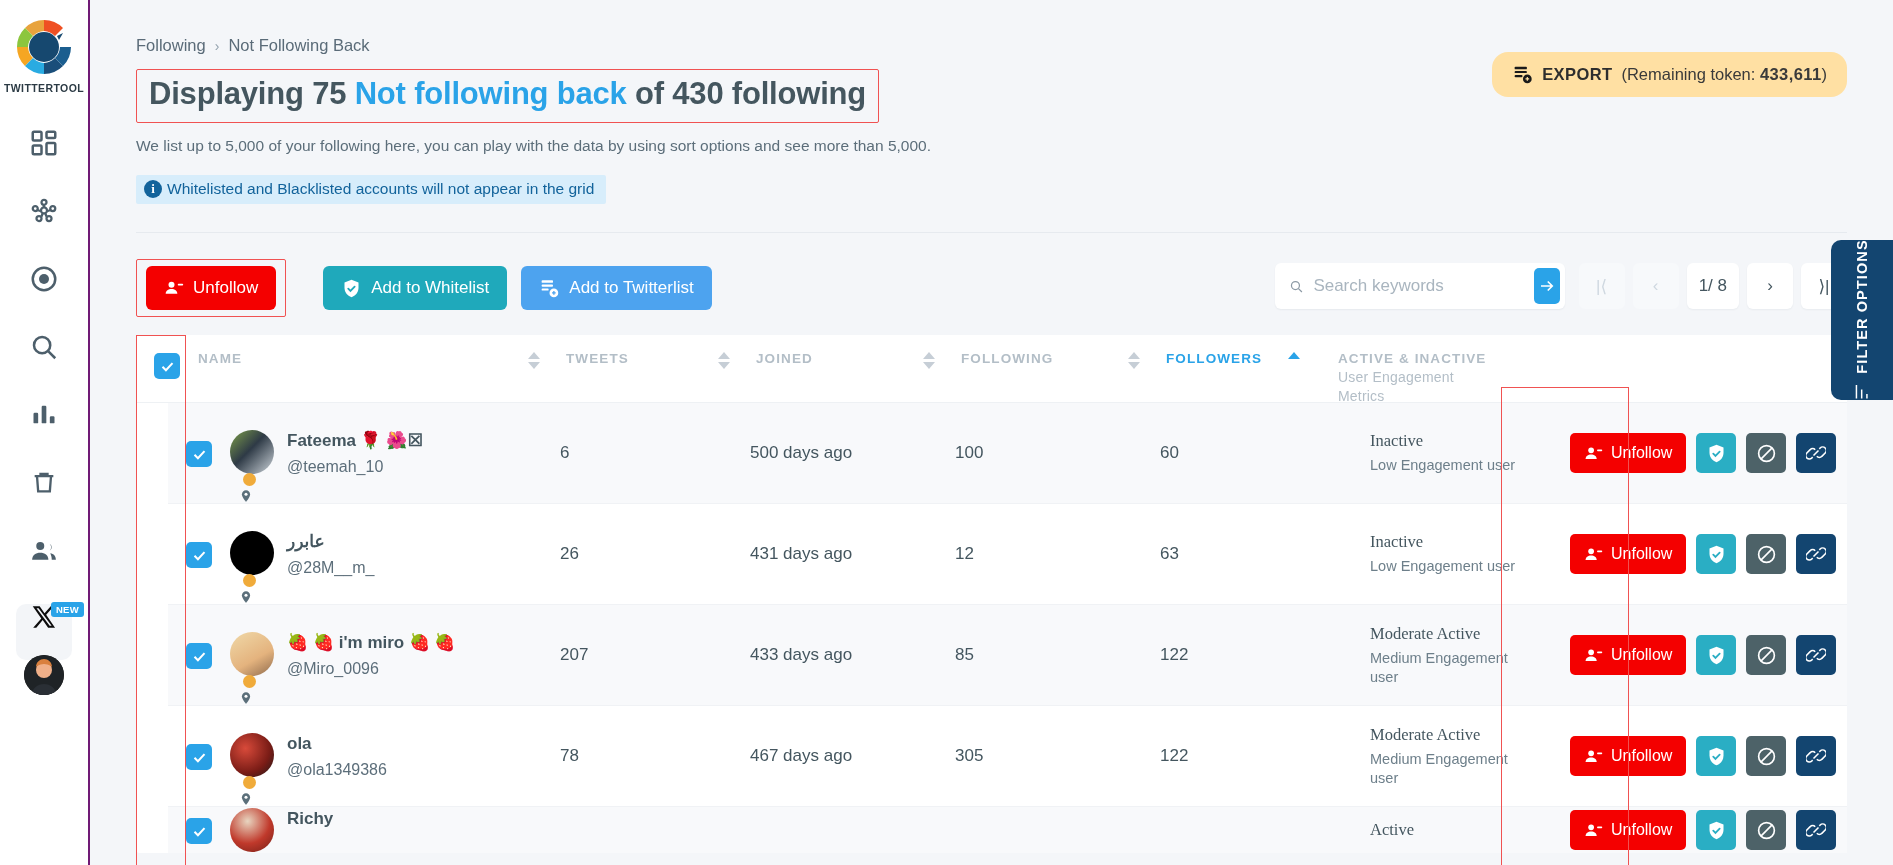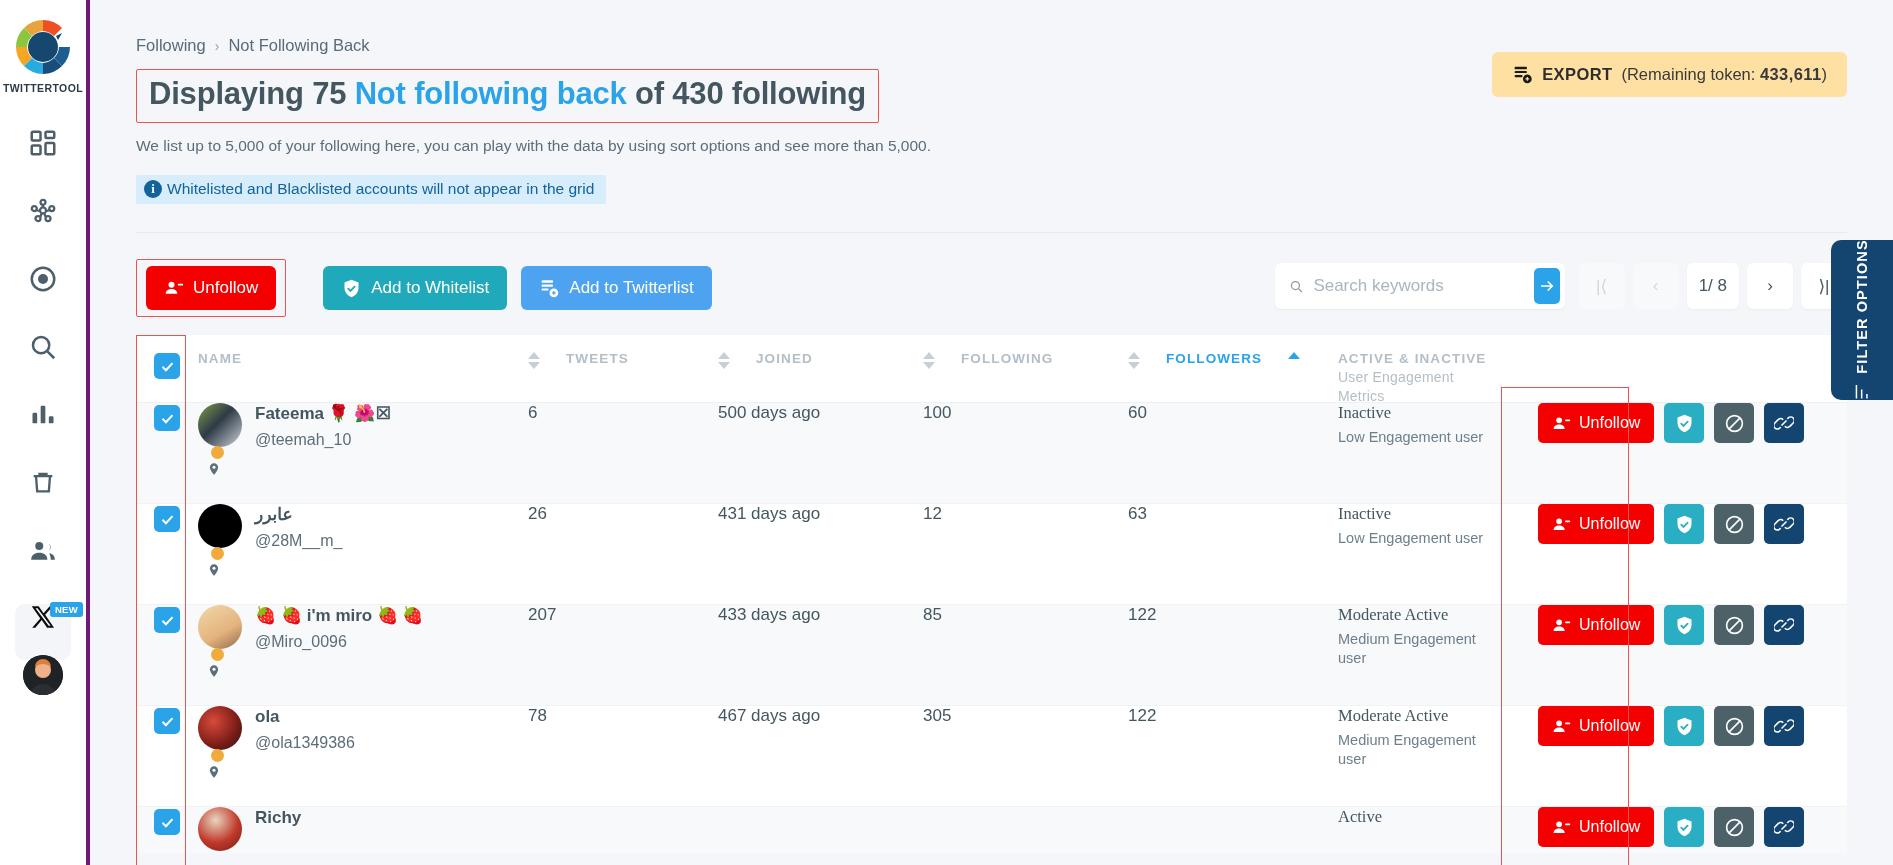"EXPORT" .export-btn { border-radius: 6px -> 16px }
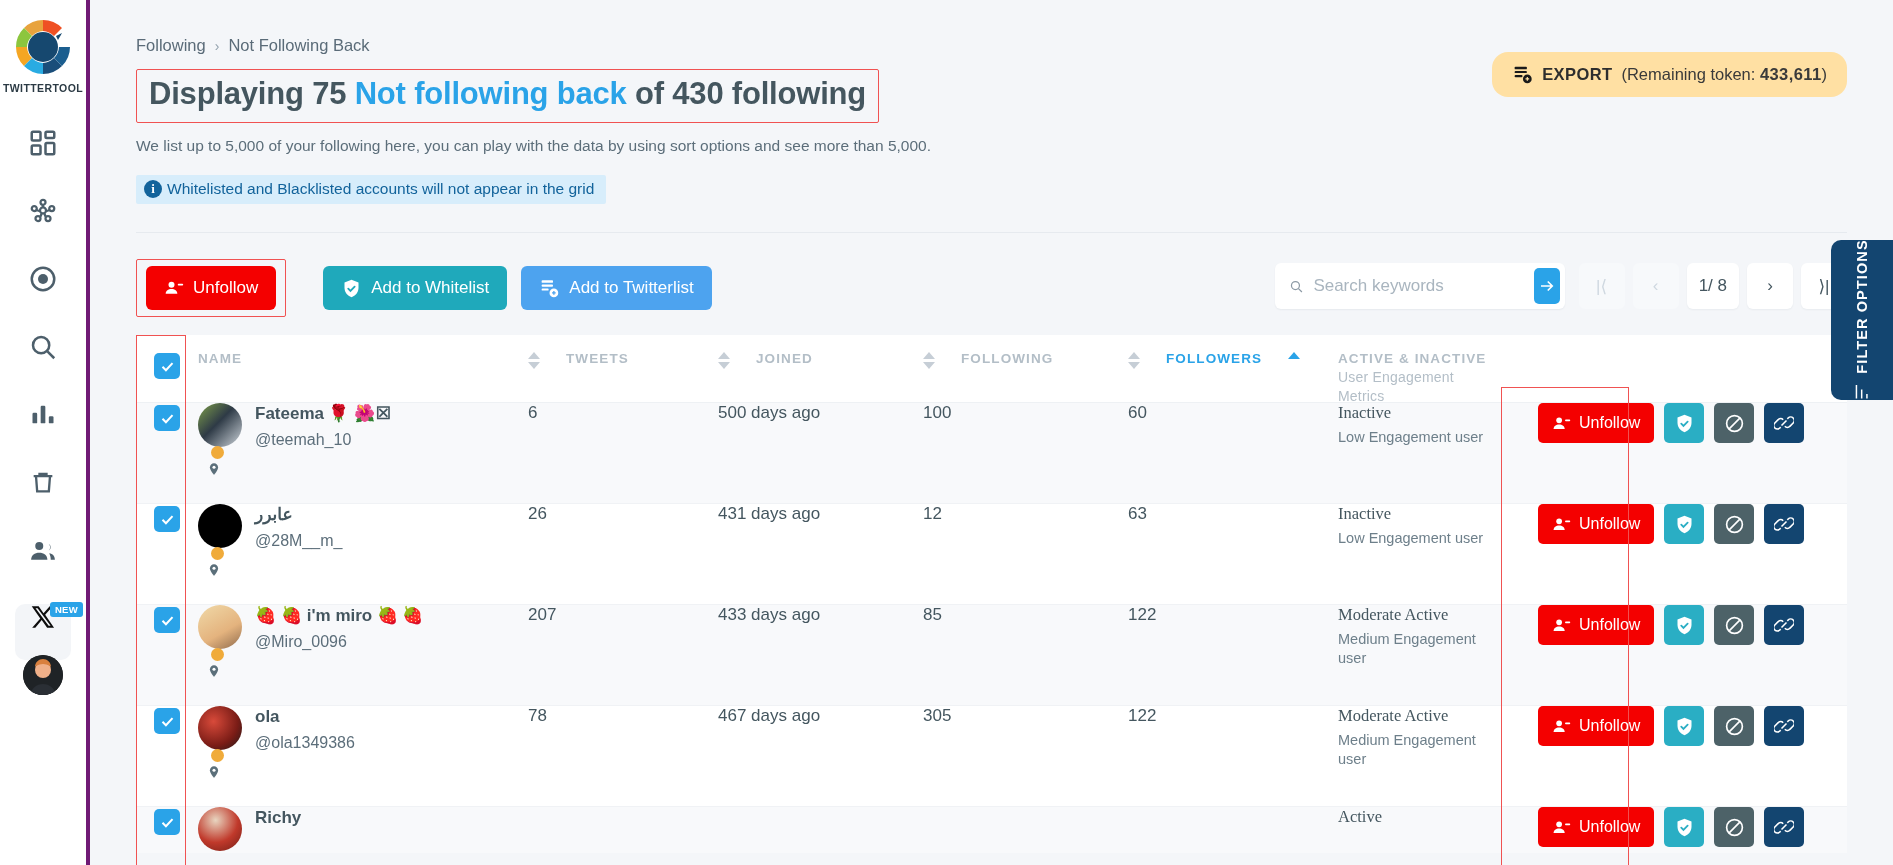"TWITTERTOOL" .sidebar { border-right: 4px solid #701a75 -> 2px solid #701a75 }
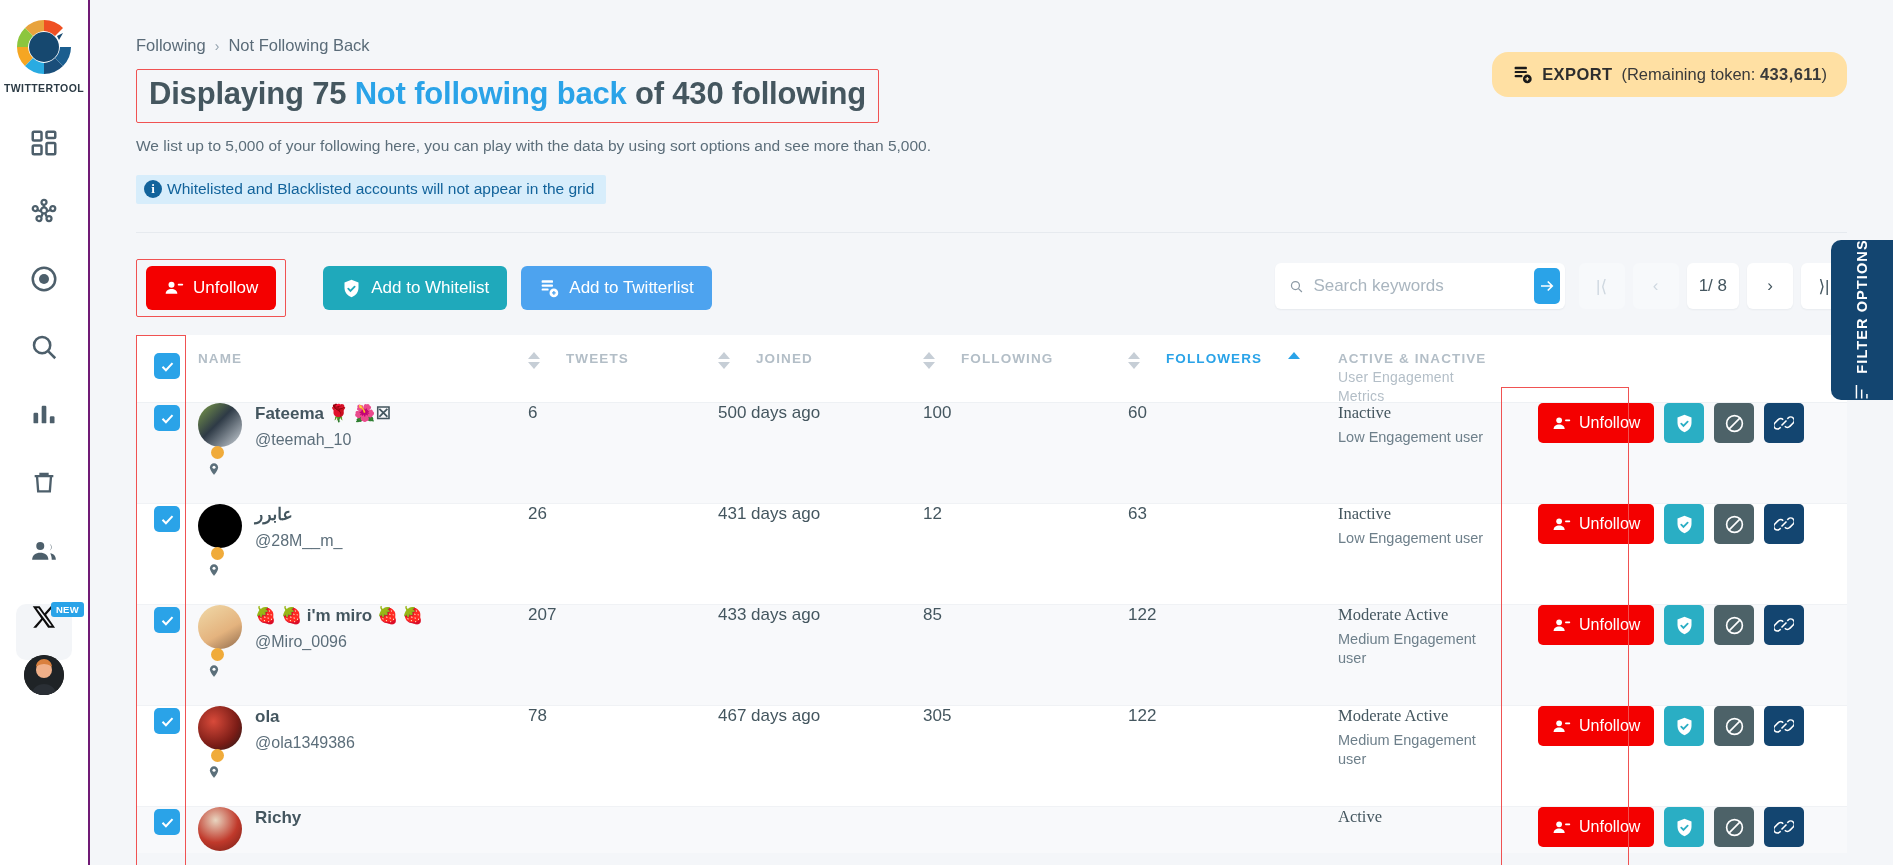"Fateema 🌹 🌺☒" .trow { align-items: flex-start -> center; margin-left: none -> 32px }
